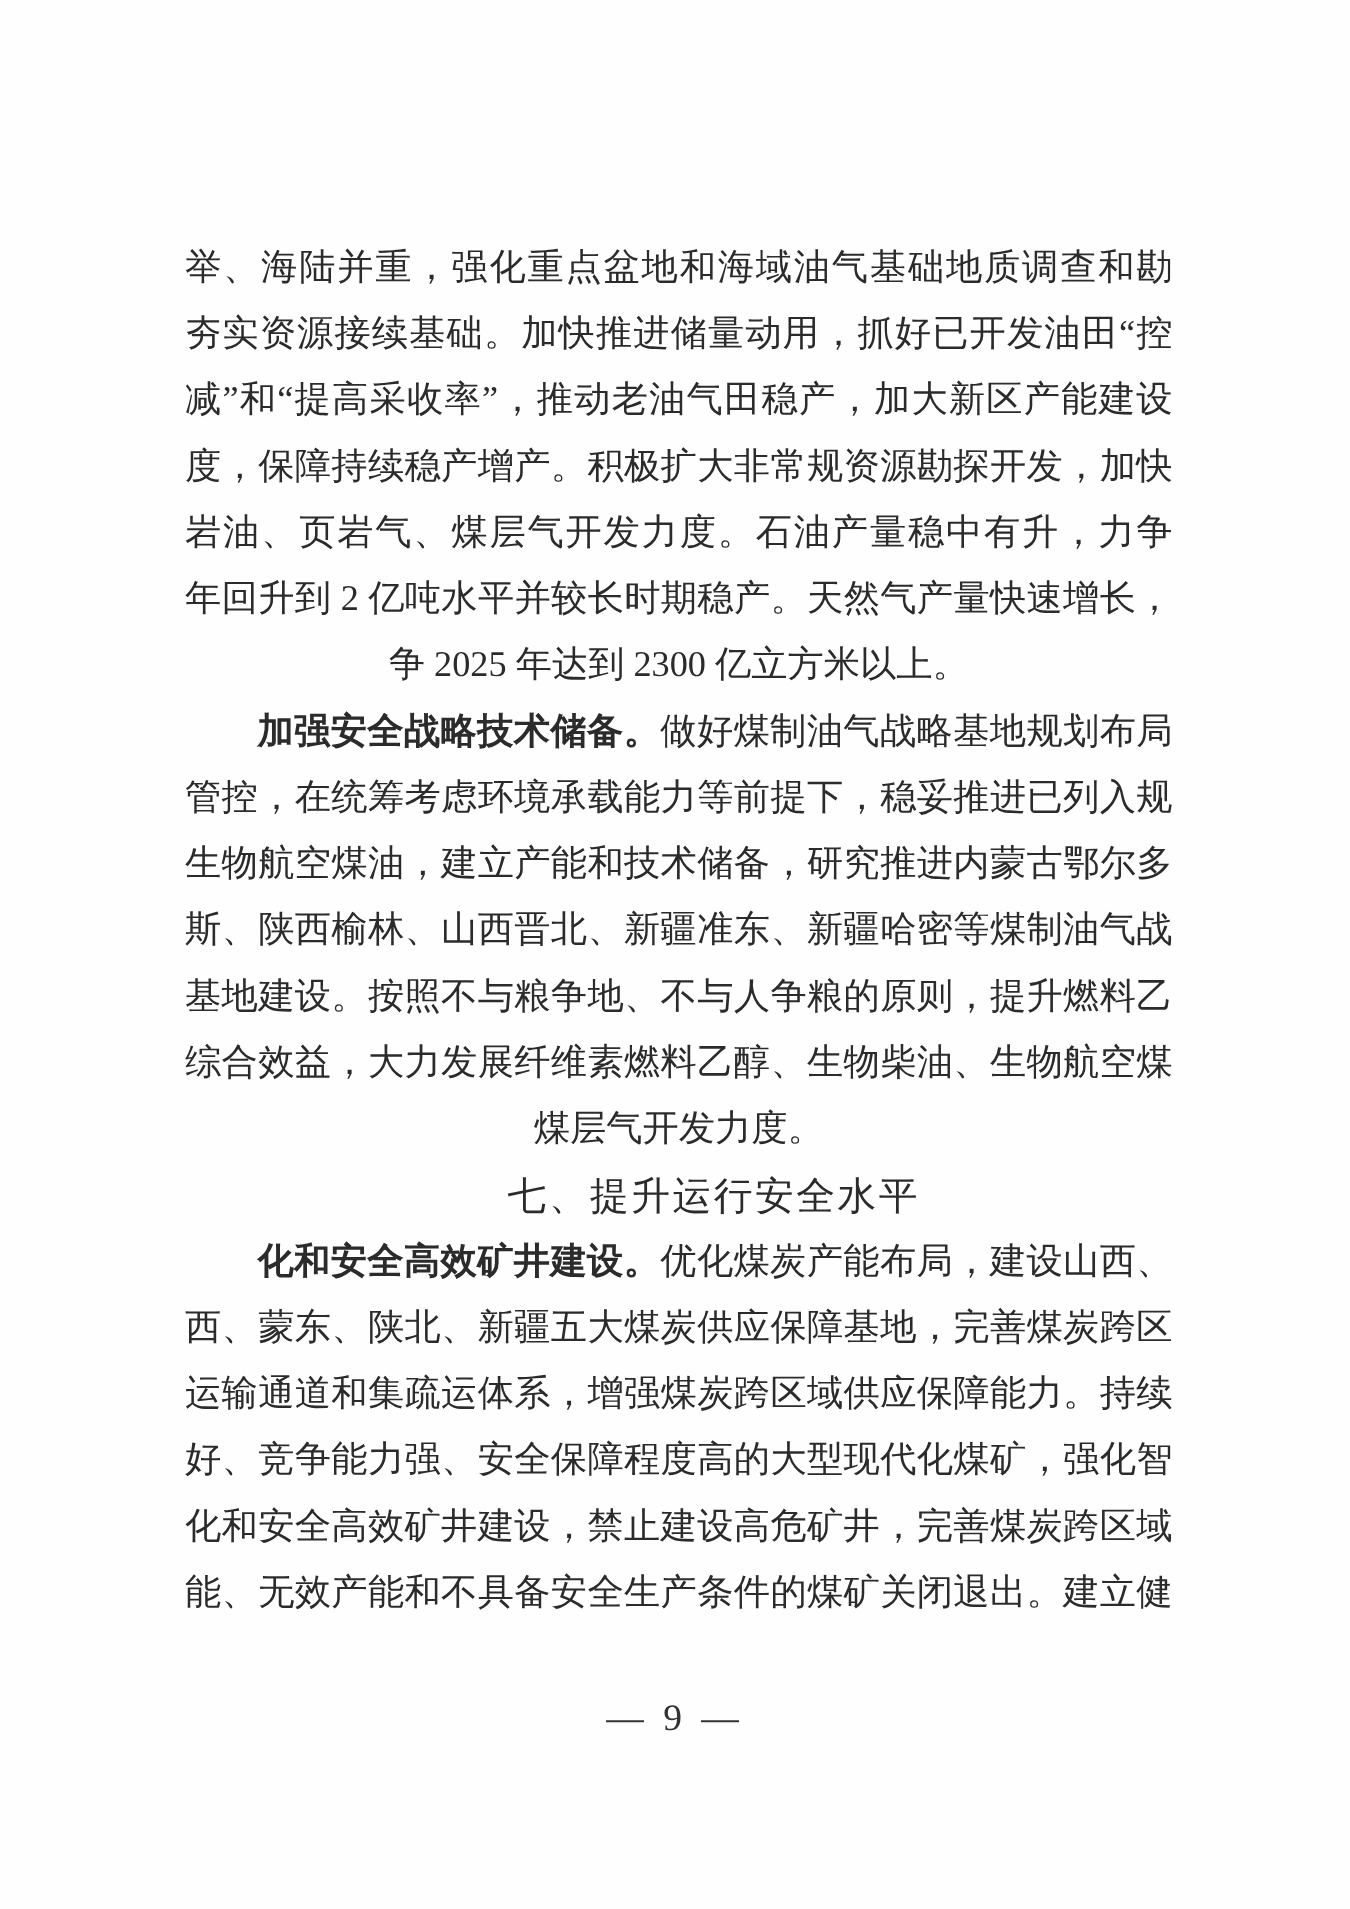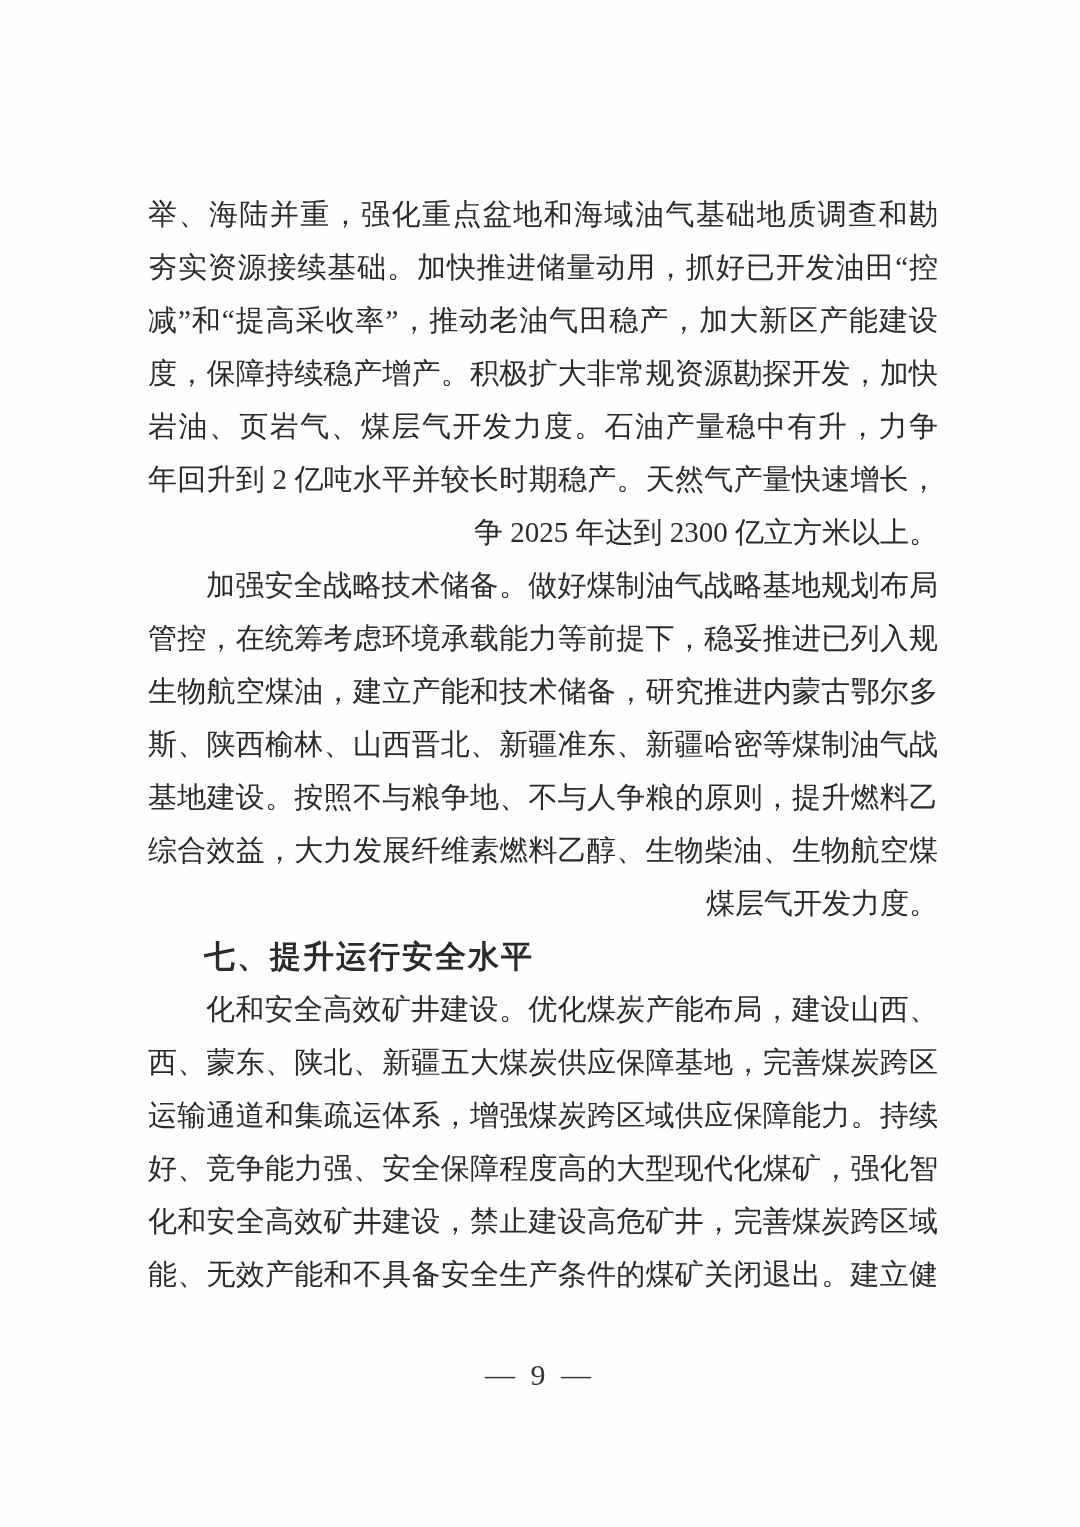"争 2025 年达到 2300 亿立方米以上。" .end { text-align: right -> center }
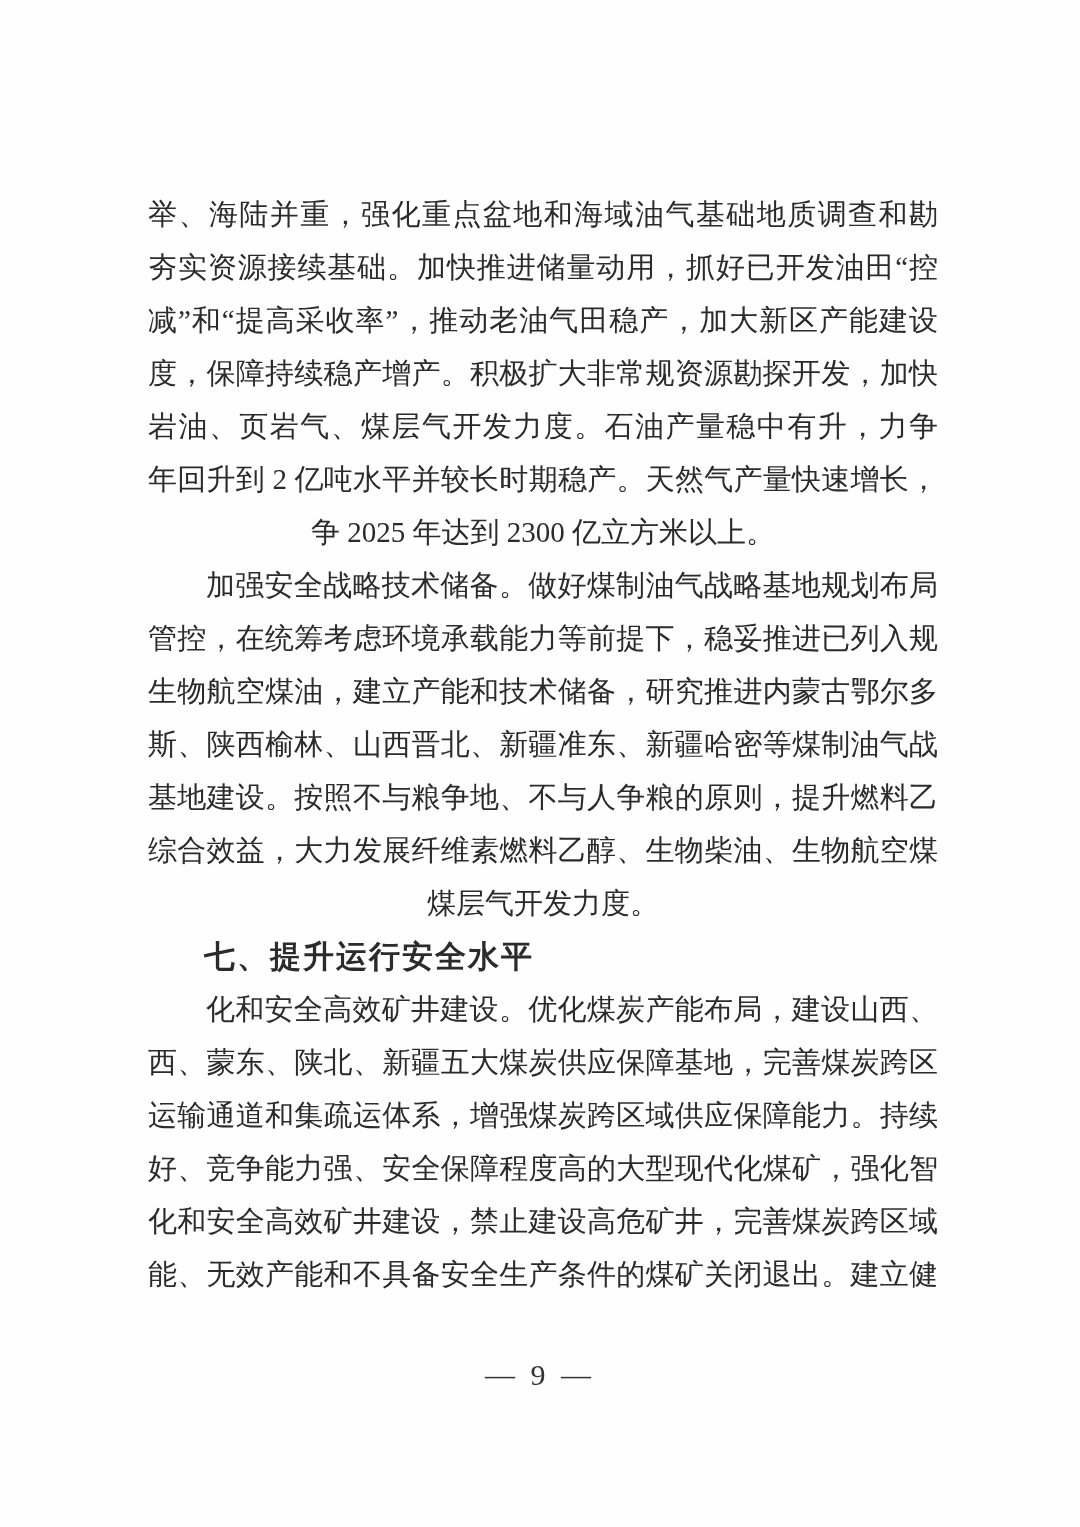"加强安全战略技术储备。" .lead { font-weight: 400 -> 700 }
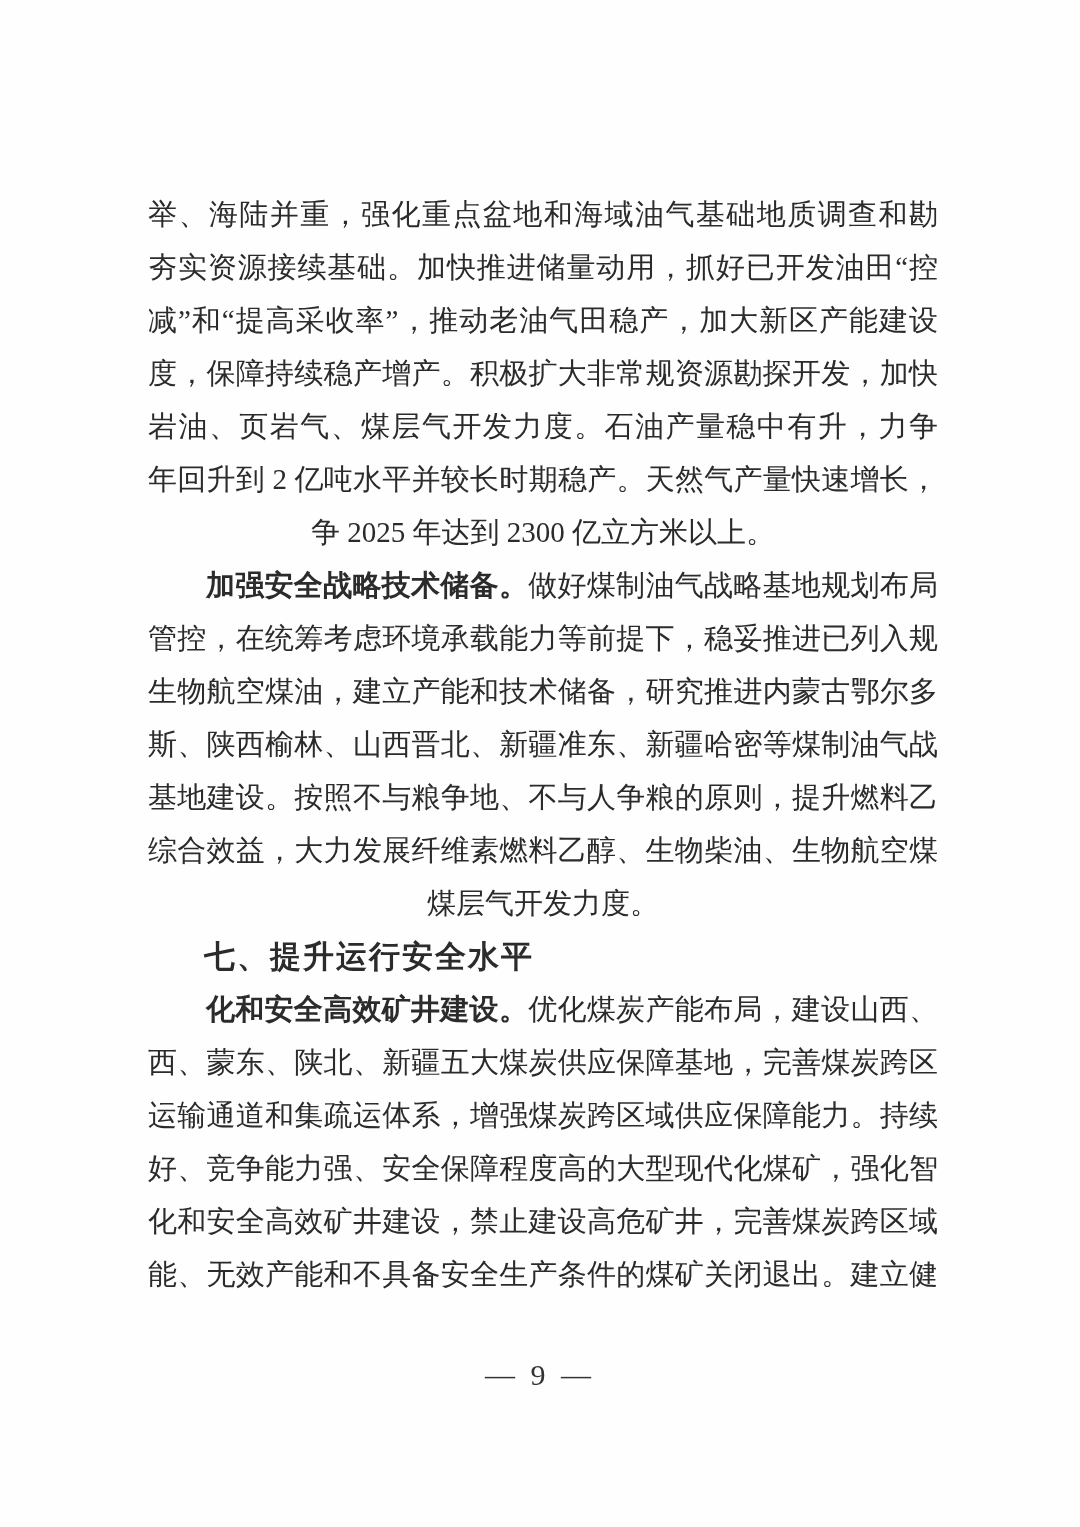"七、提升运行安全水平" .heading { font-weight: 700 -> 400; text-align: none -> center }
